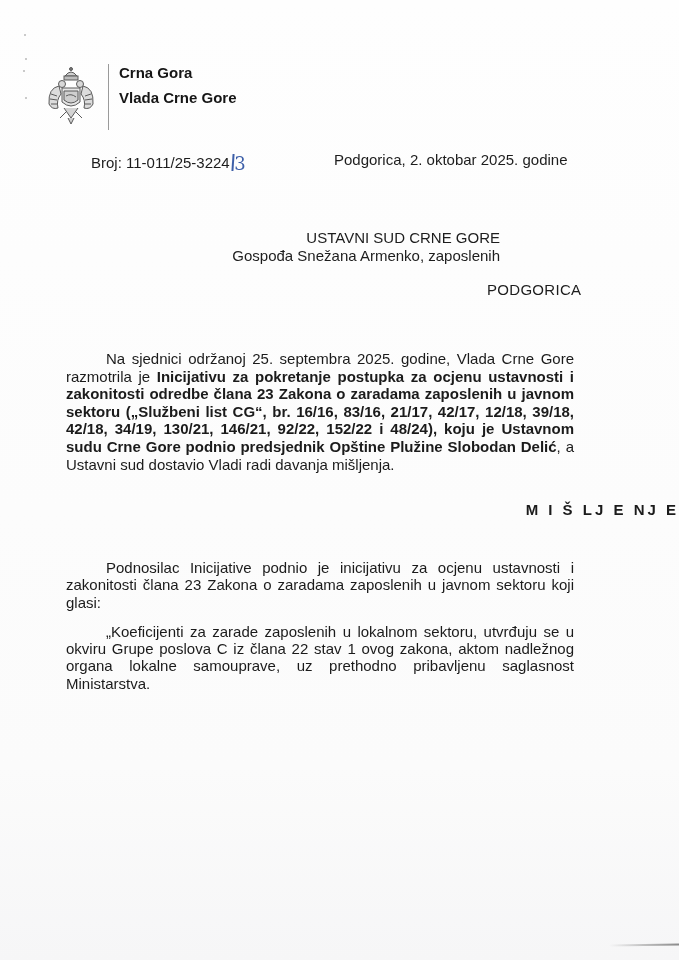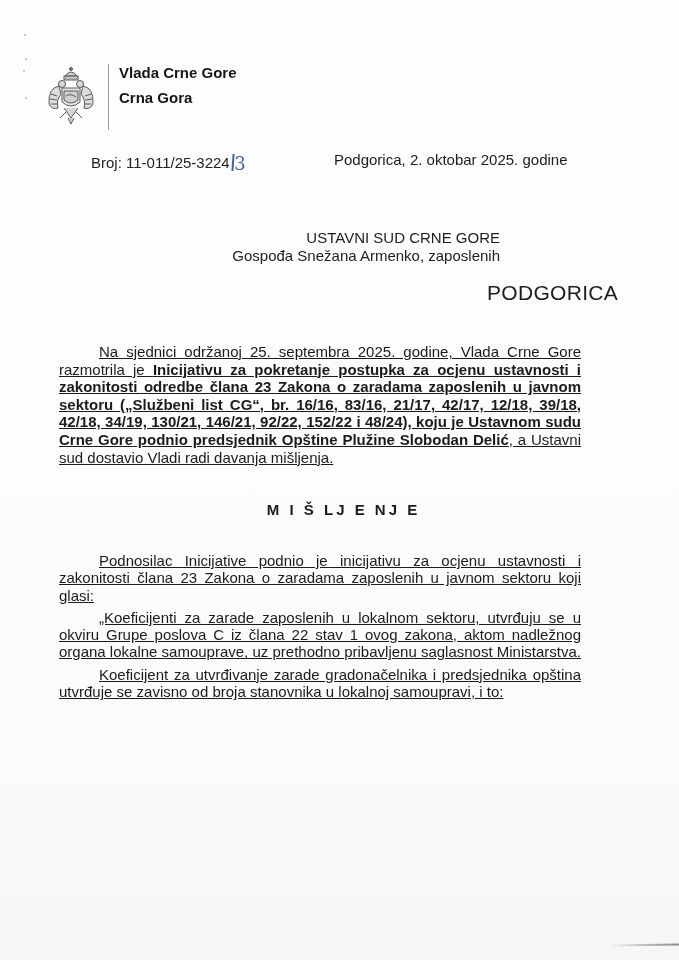"Vlada Crne Gore" span { order: before "Crna Gora" -> after "Crna Gora" }
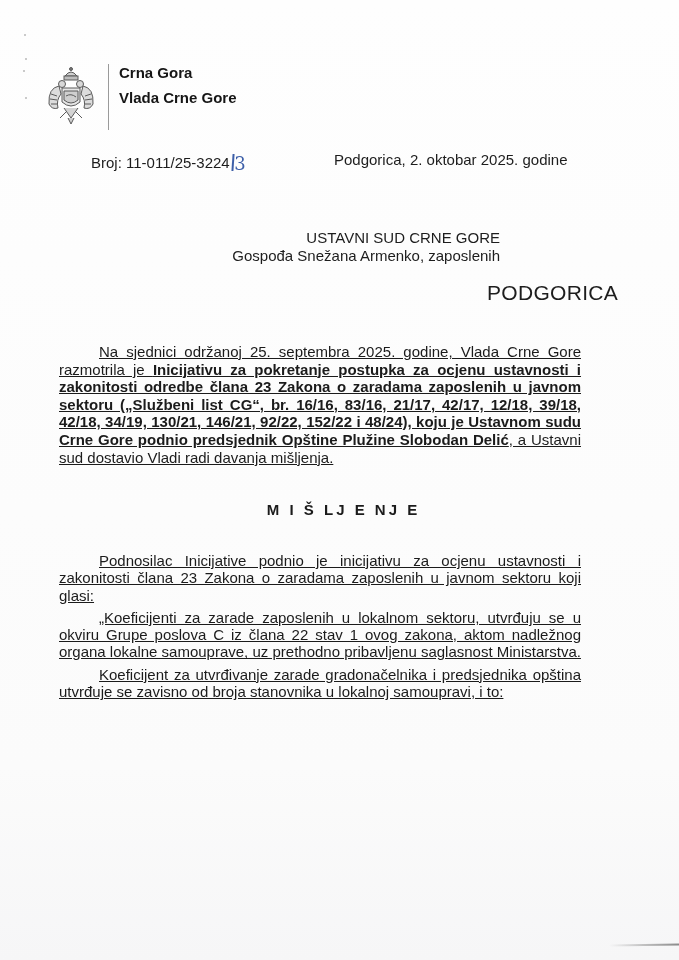"PODGORICA" .city { font-size: 21px -> 15px }
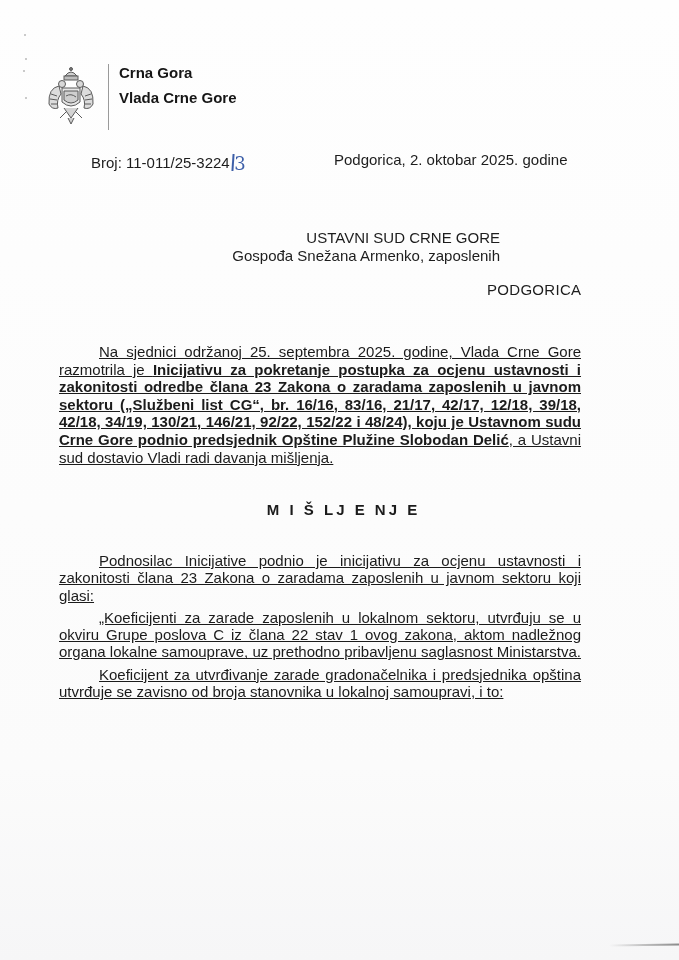"Na sjednici održanoj 25. septembra" .para { margin: 5px -> 12px; text-decoration: underline -> none }
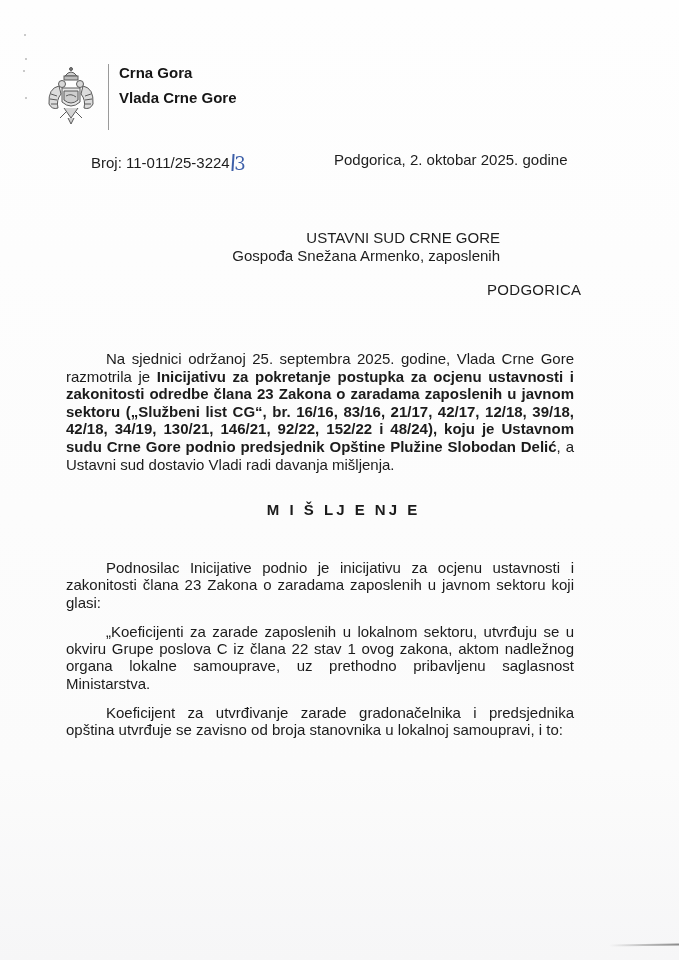"M I Š LJ E" .title { text-align: center -> right }
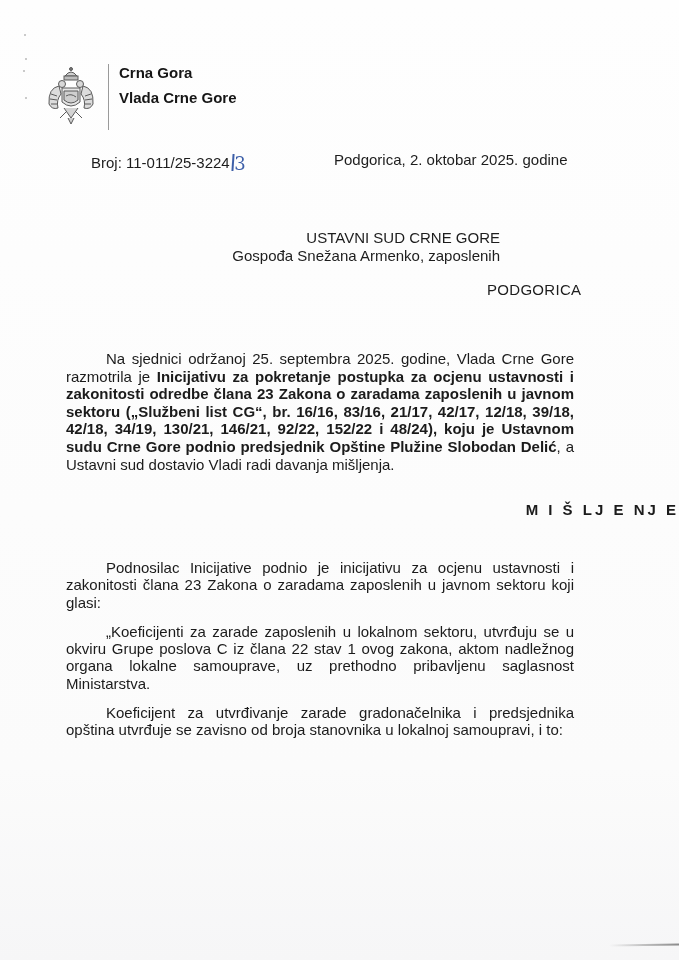"Koeficijent za utvrđivanje zarade" p.para { html: <p>Koeficijent za utvrđivanje zarade gradonačelnika i predsjednika opština utvrđuje se zavisno od broja stanovnika u lokalnoj samoupravi, i to:</p> -> none }
